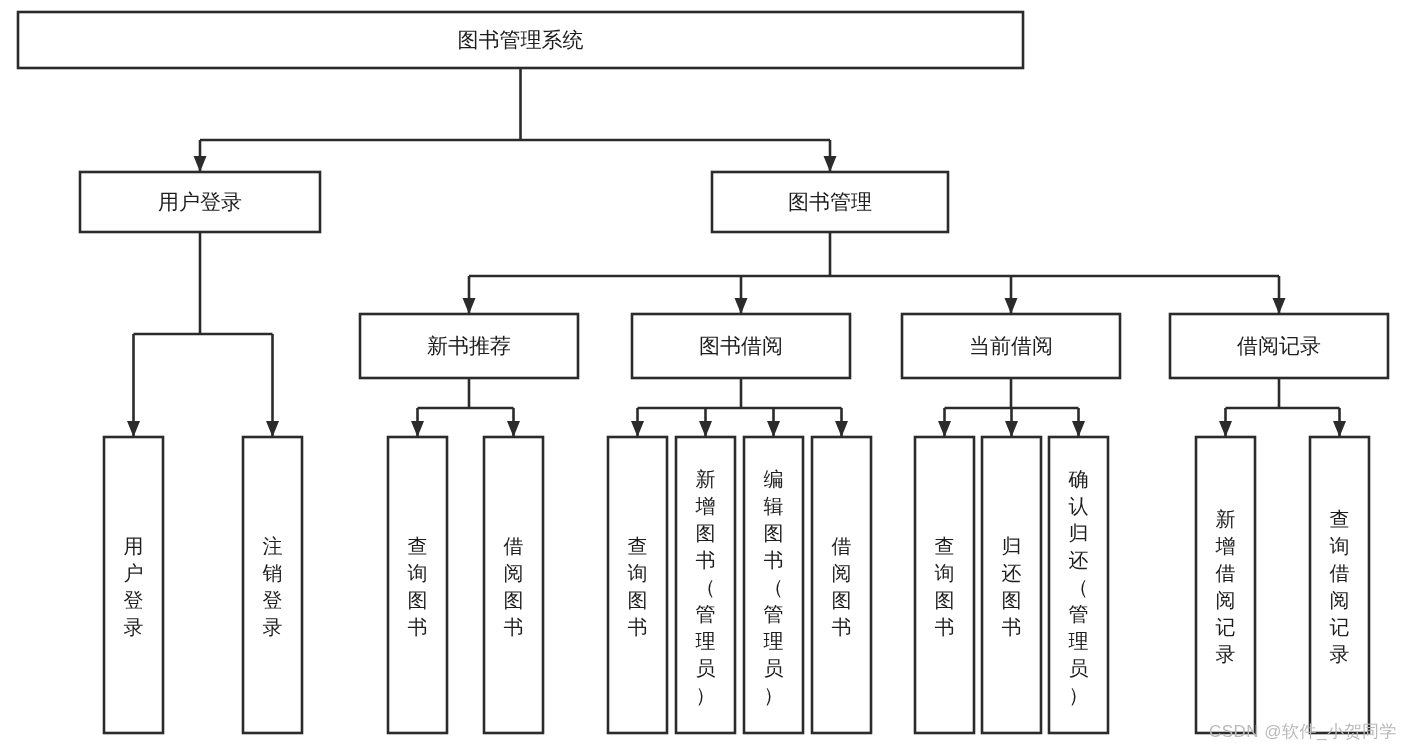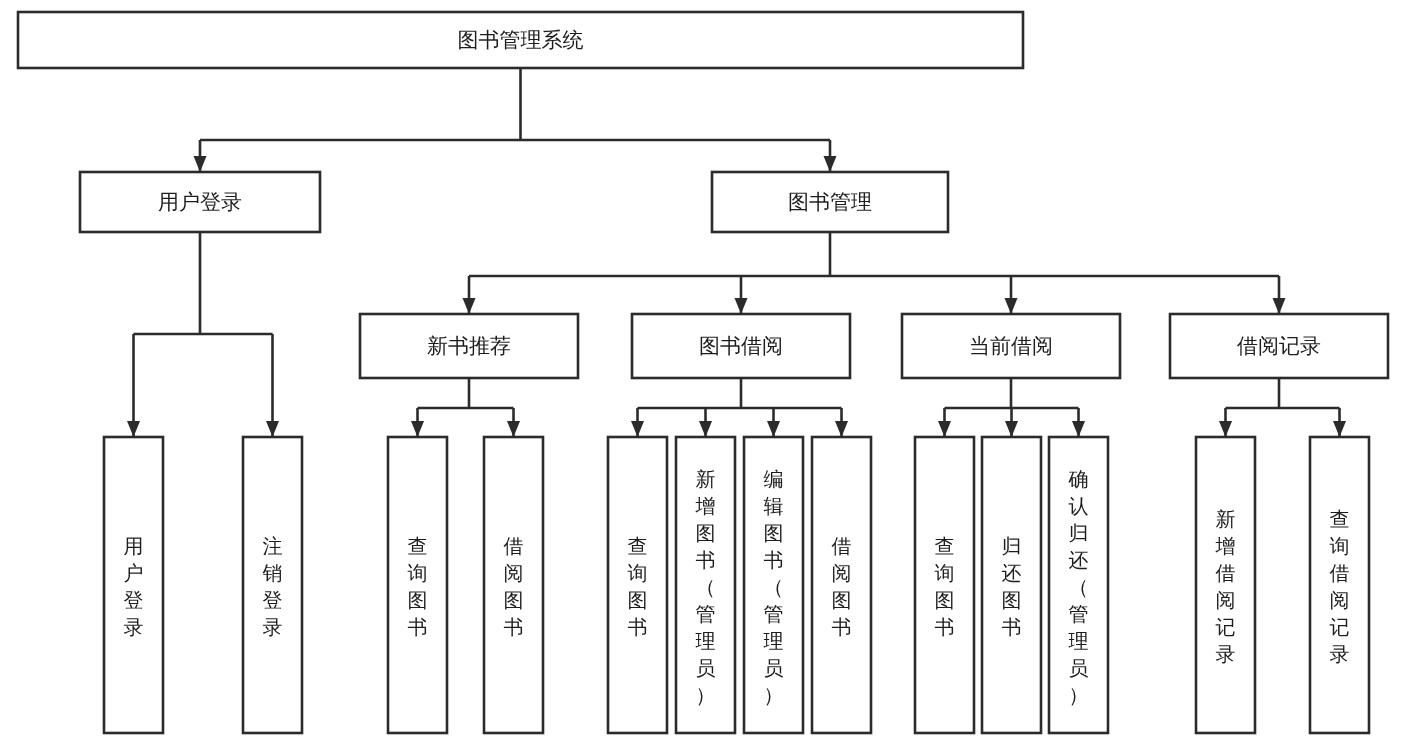"CSDN @软件_小贺同学" div.watermark { html: none -> <div>CSDN @软件_小贺同学</div> }
